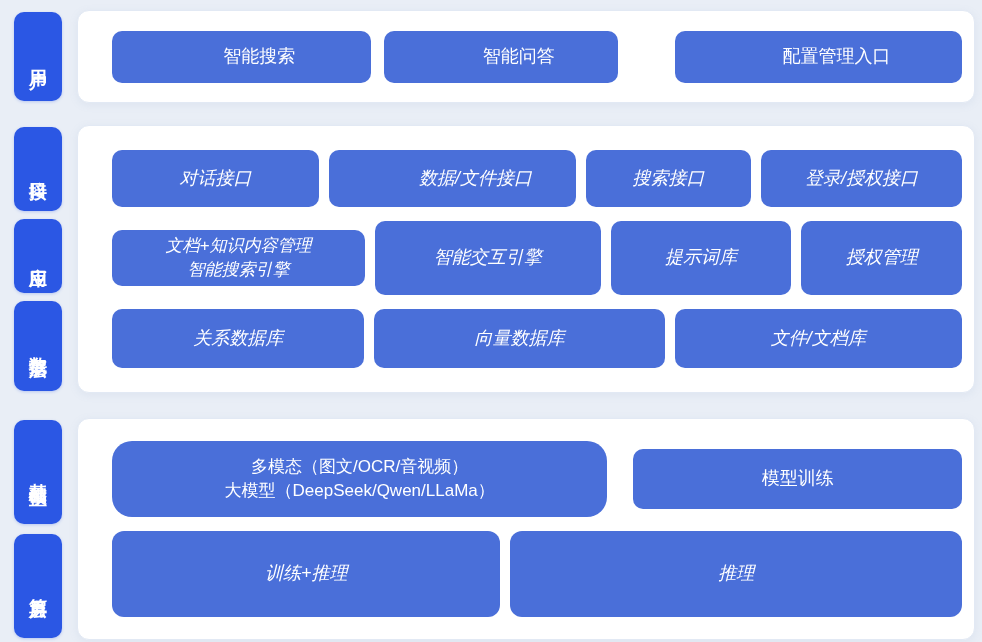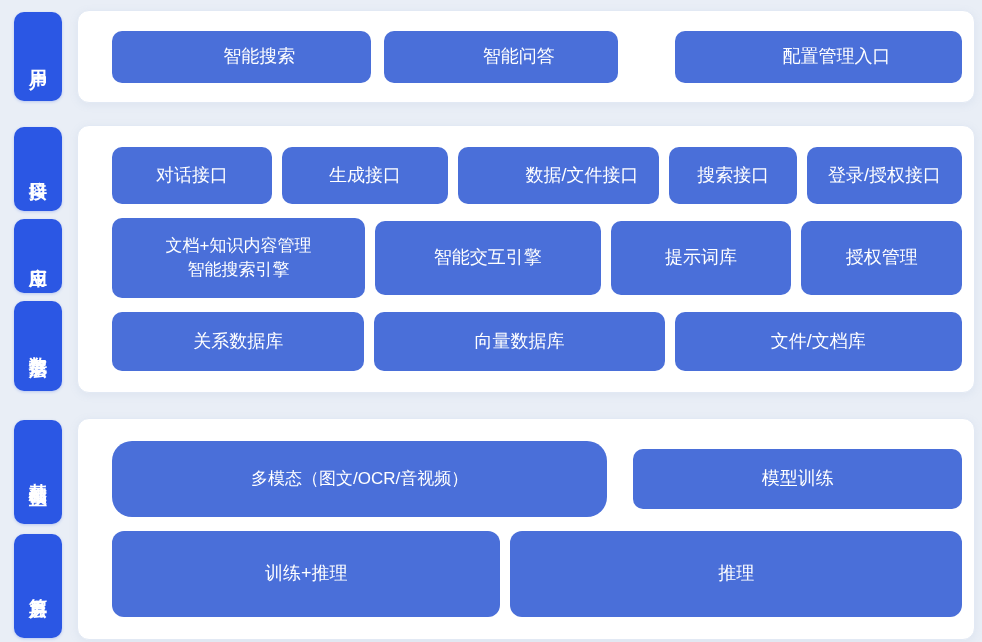"对话接口" .gap-10 { font-style: none -> italic }
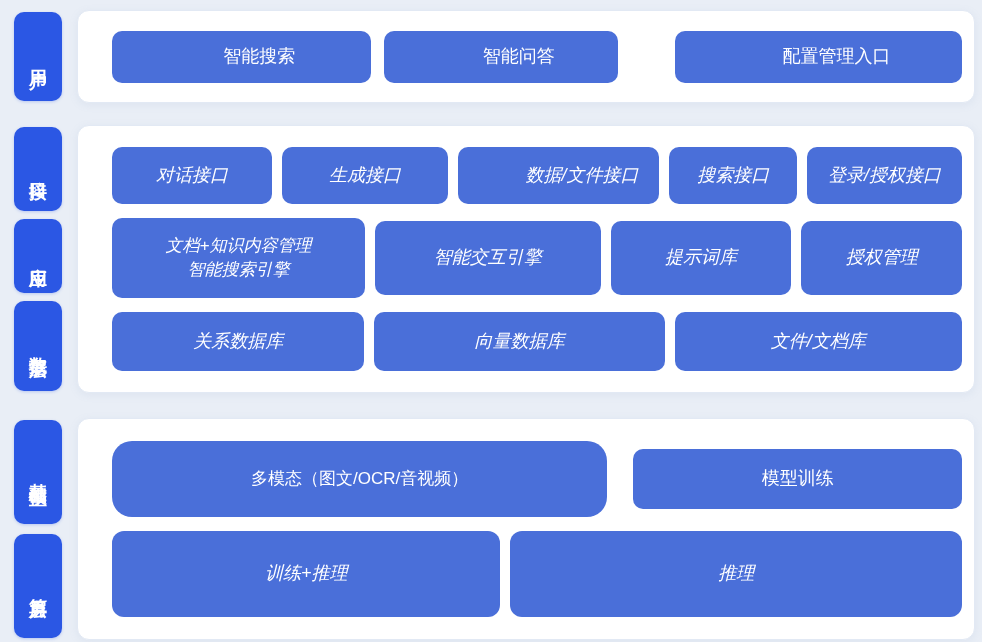"生成接口" div.btn { html: <div>生成接口</div> -> none }
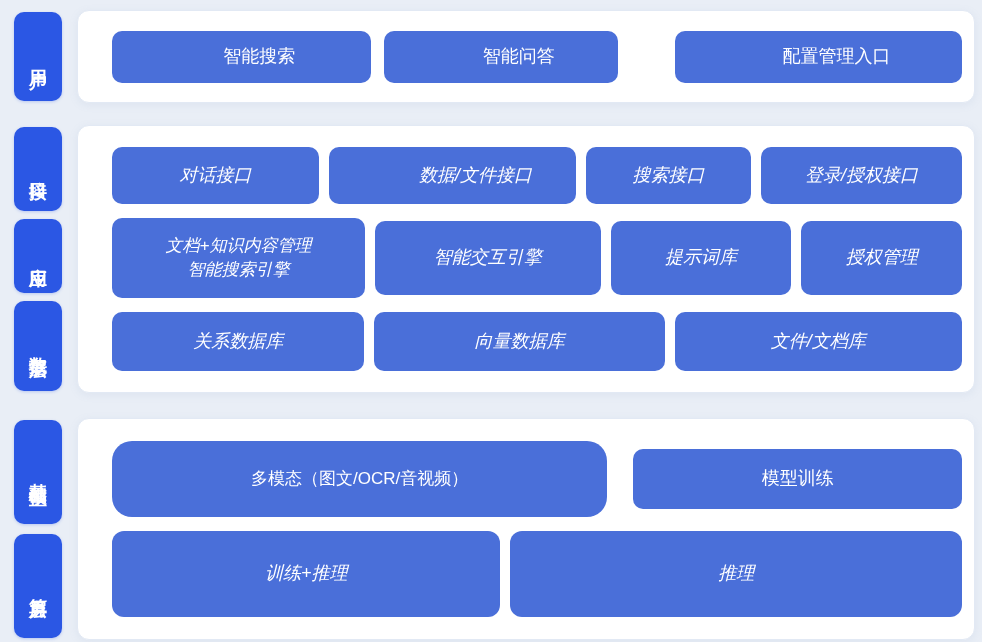"文档+知识内容管理" .h80 { height: 80px -> 56px }
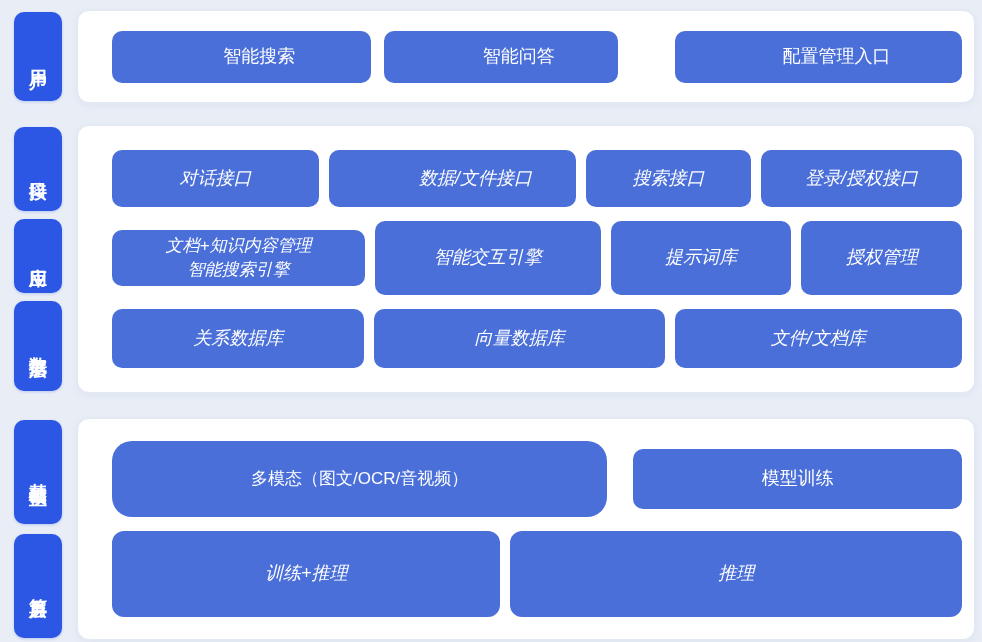"大模型（DeepSeek/Qwen/LLaMa）" span { html: none -> <span>大模型（DeepSeek/Qwen/LLaMa）</span> }
